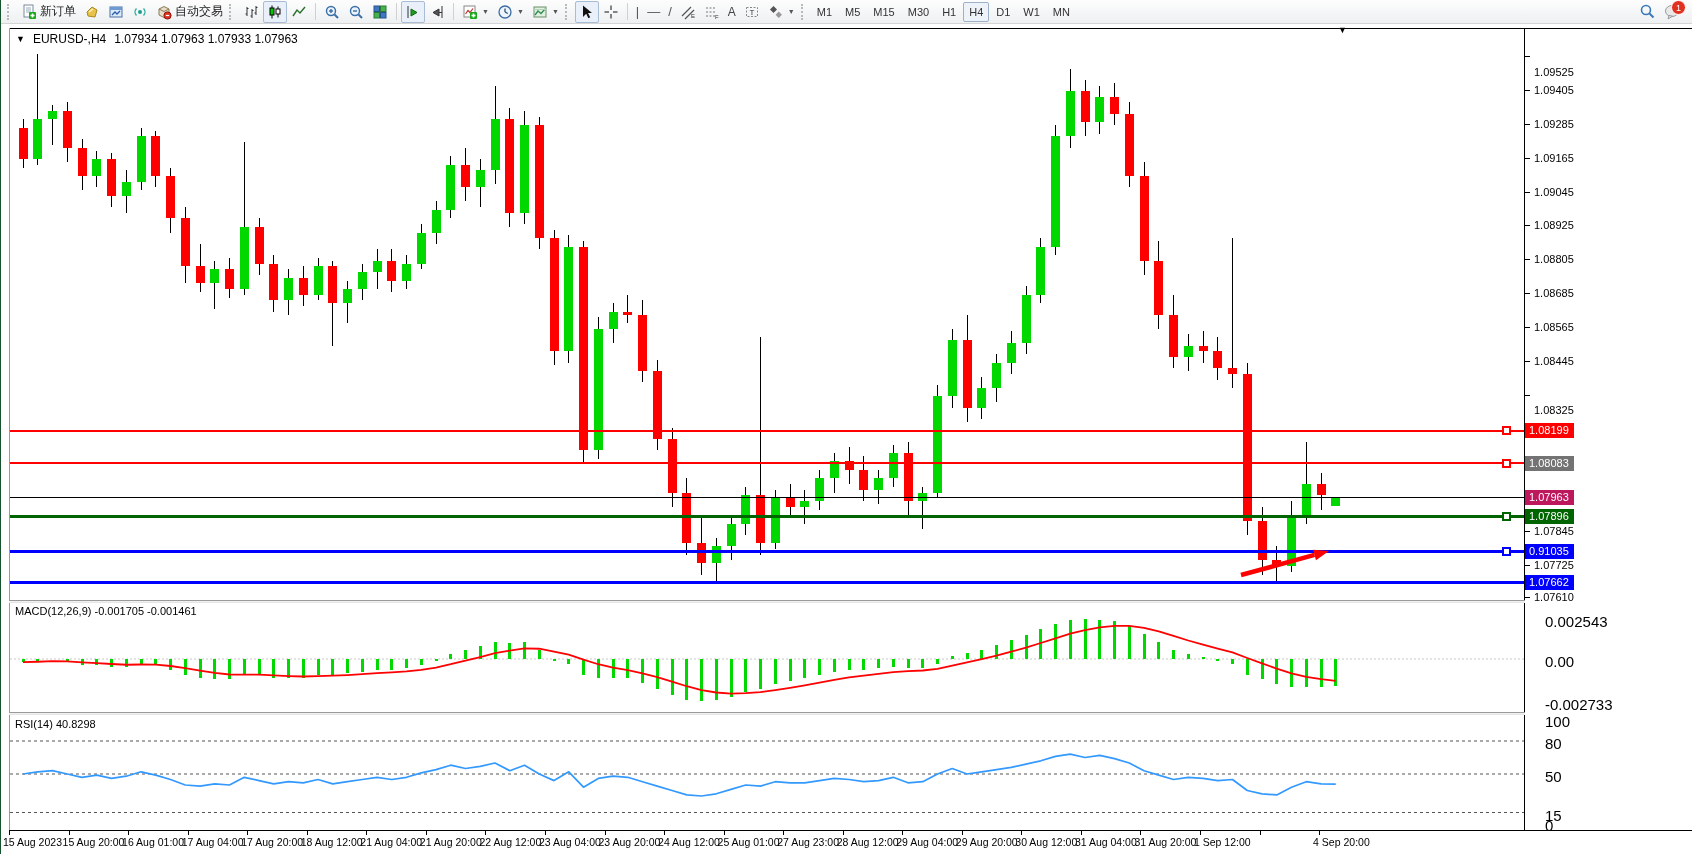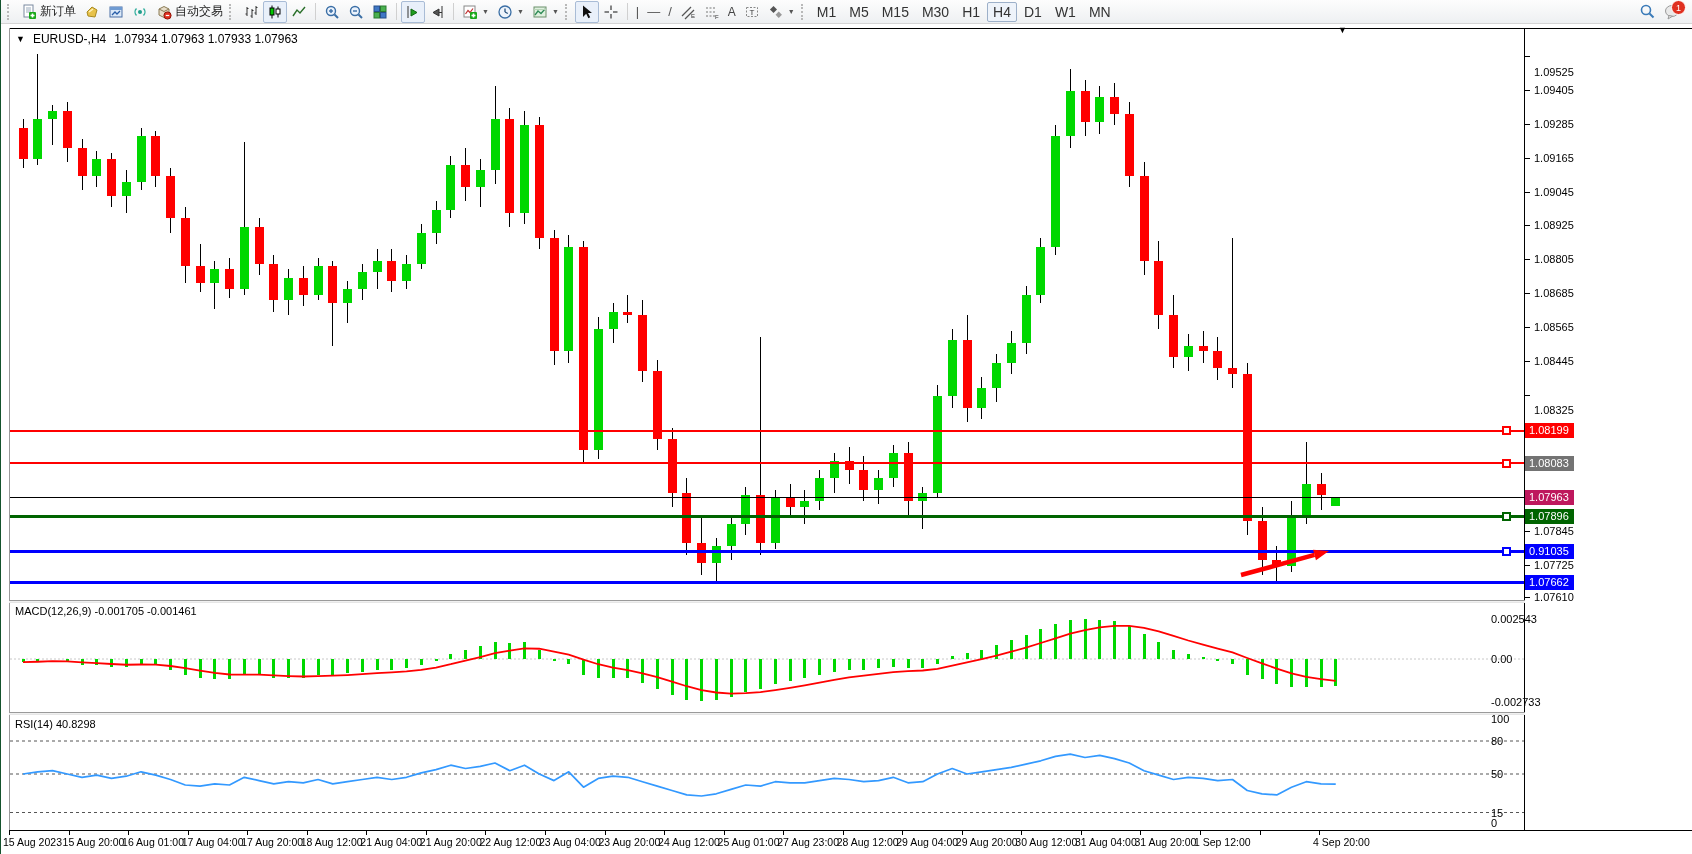"M1" .tf { font-size: 14px -> 11px }
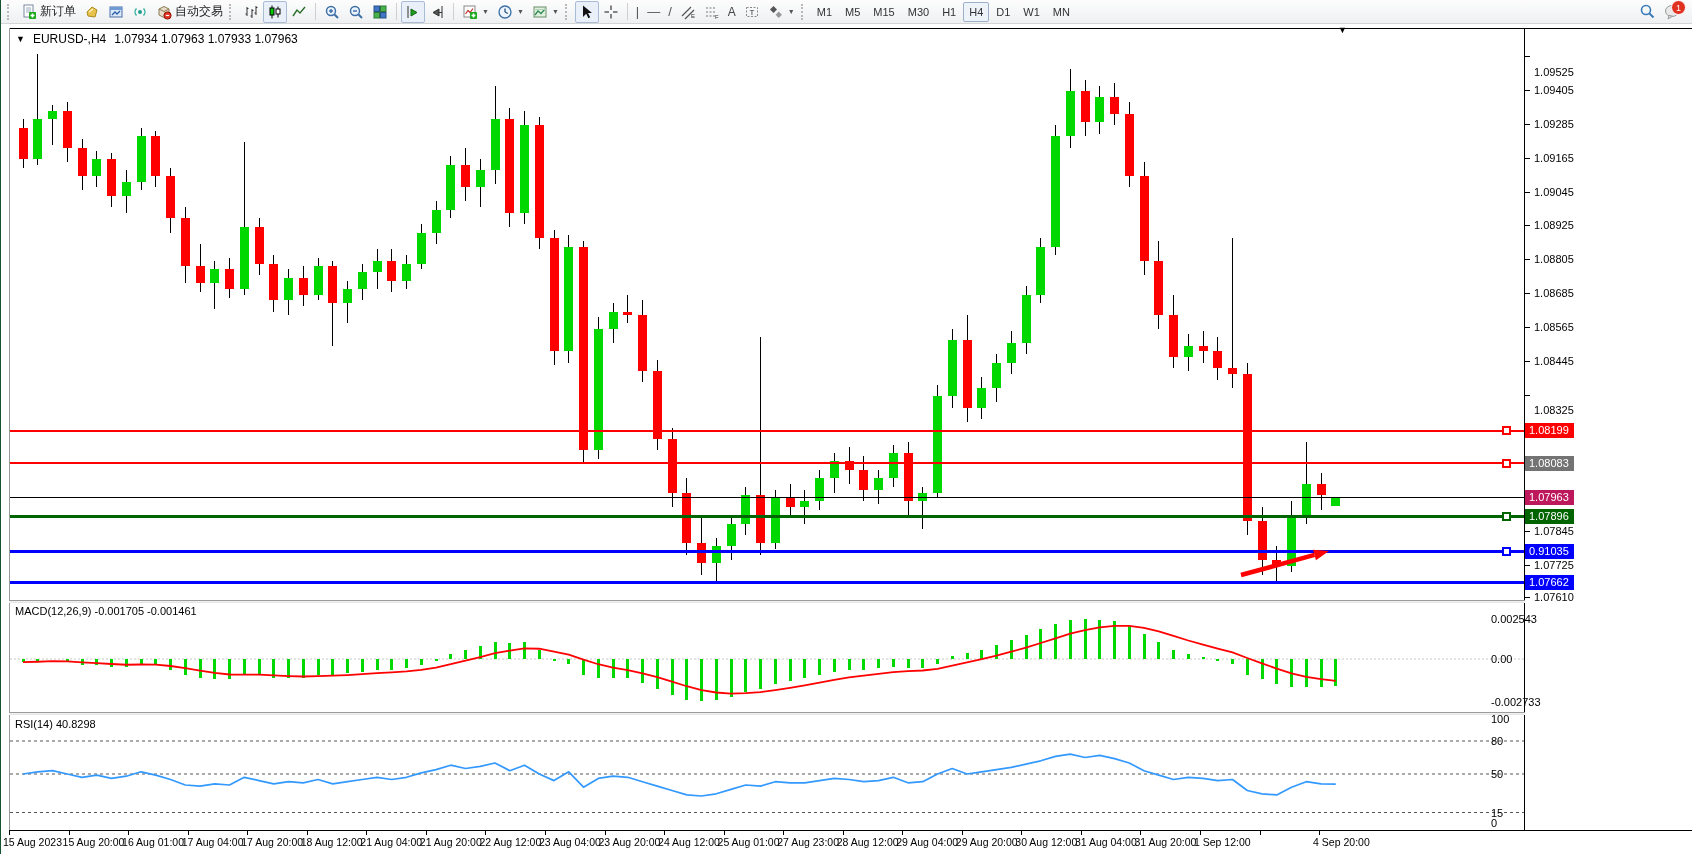"0.002543" .ind-scale { font-size: 11px -> 15px; left: 1490px -> 1544px }
